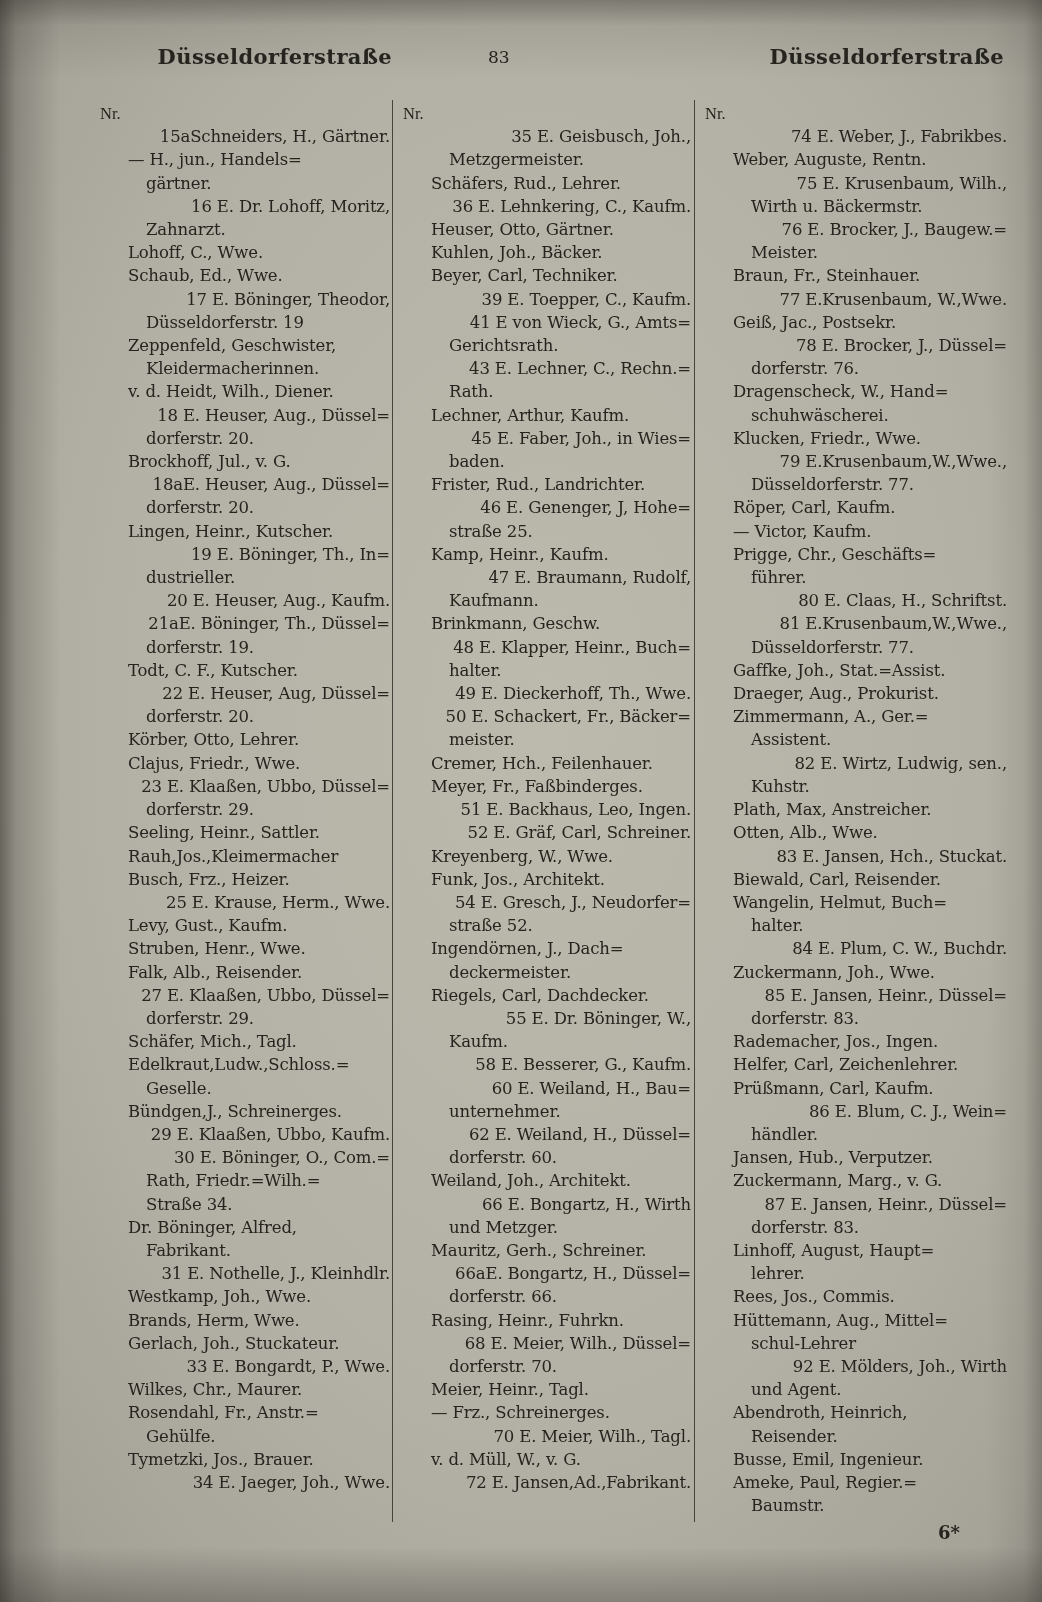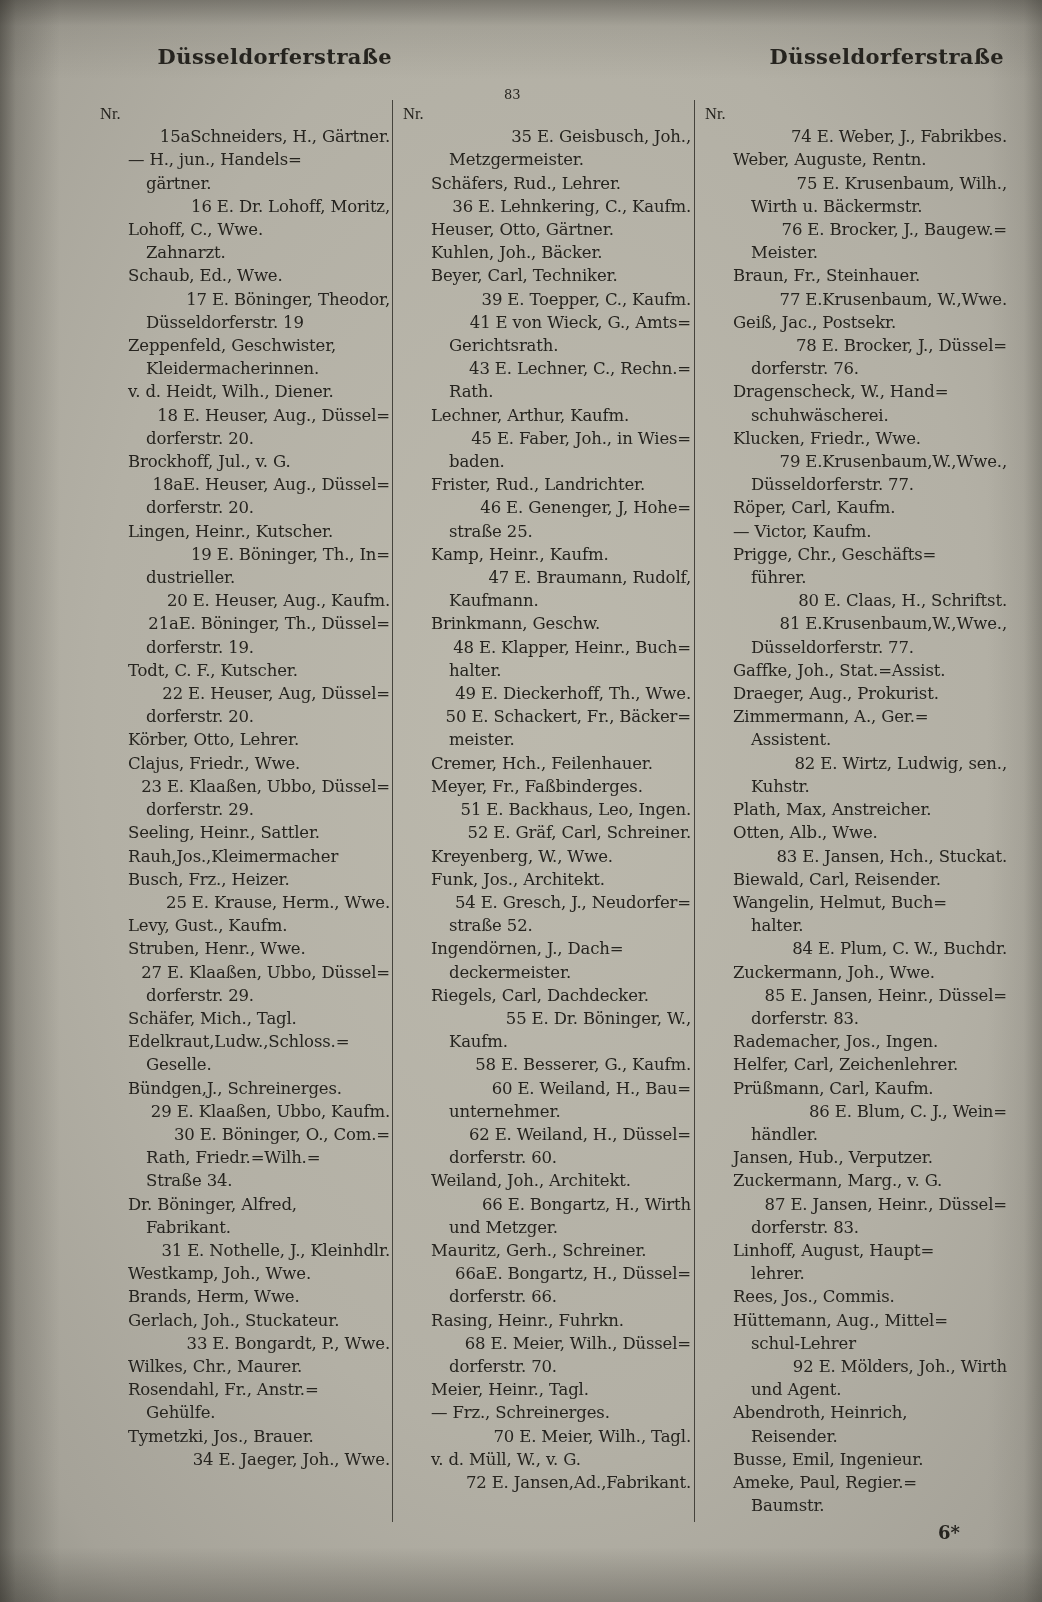"83" .hdr-page { font-size: 13px -> 17px; left: 504px -> 488px; margin-top: 40px -> none }
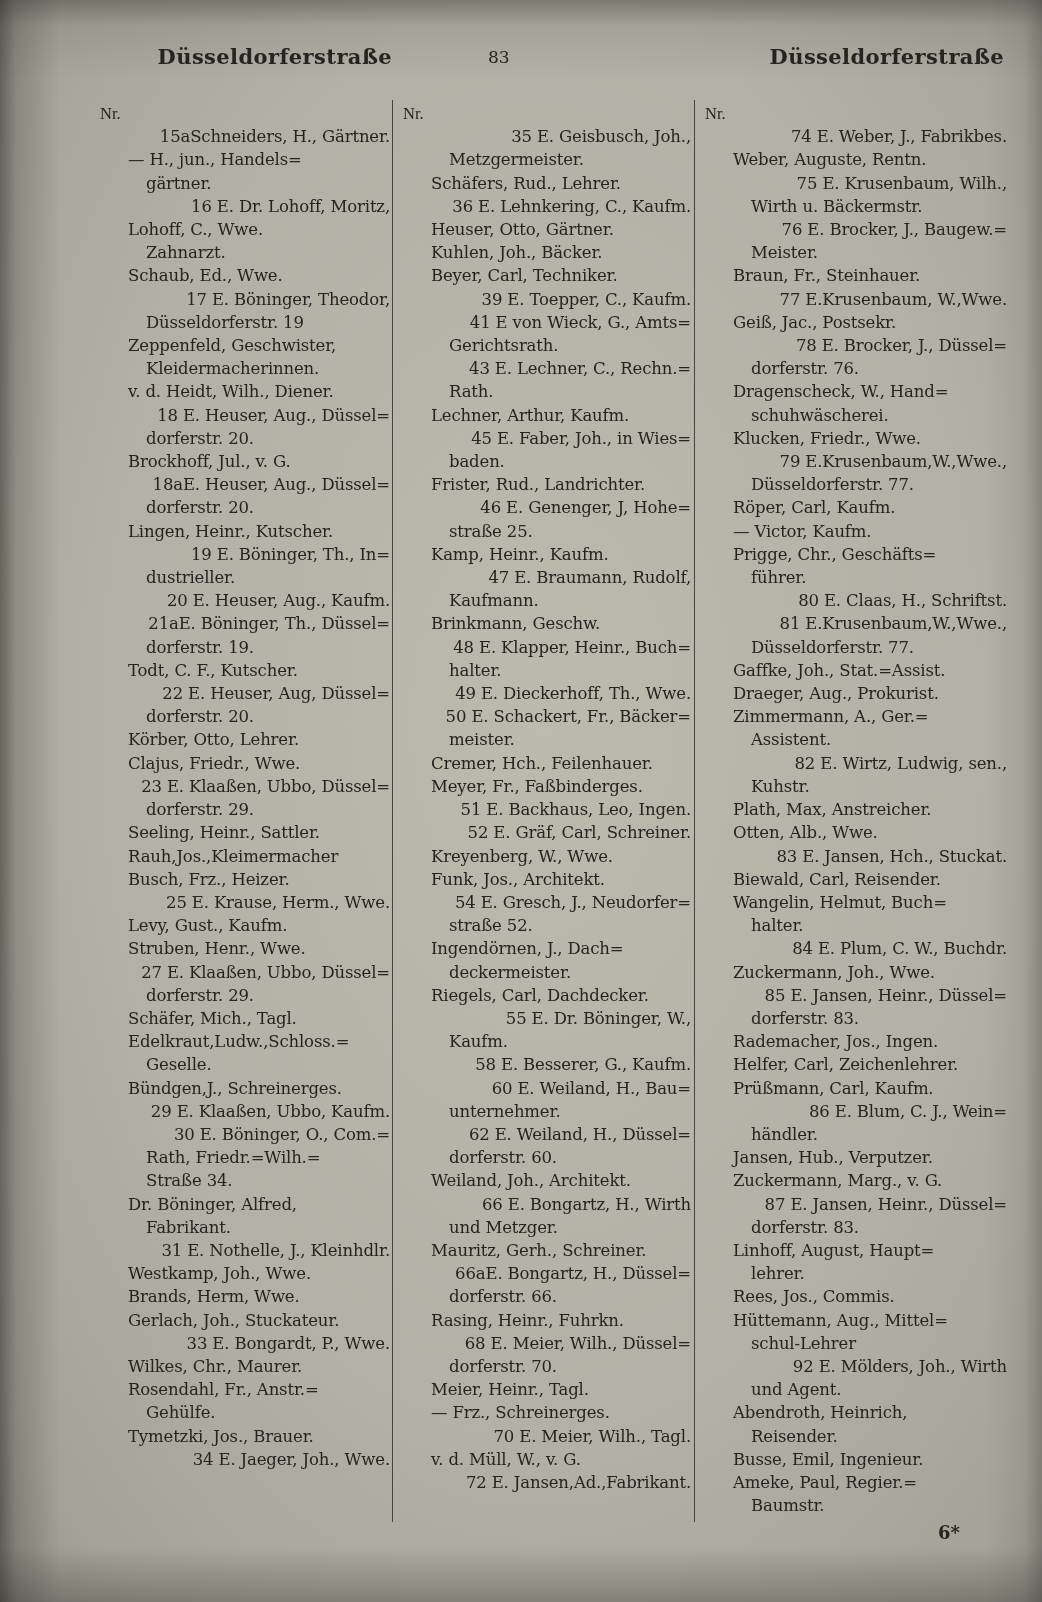"Lohoff, C., Wwe." div.dir-line { order: before "Zahnarzt." -> after "Zahnarzt." }
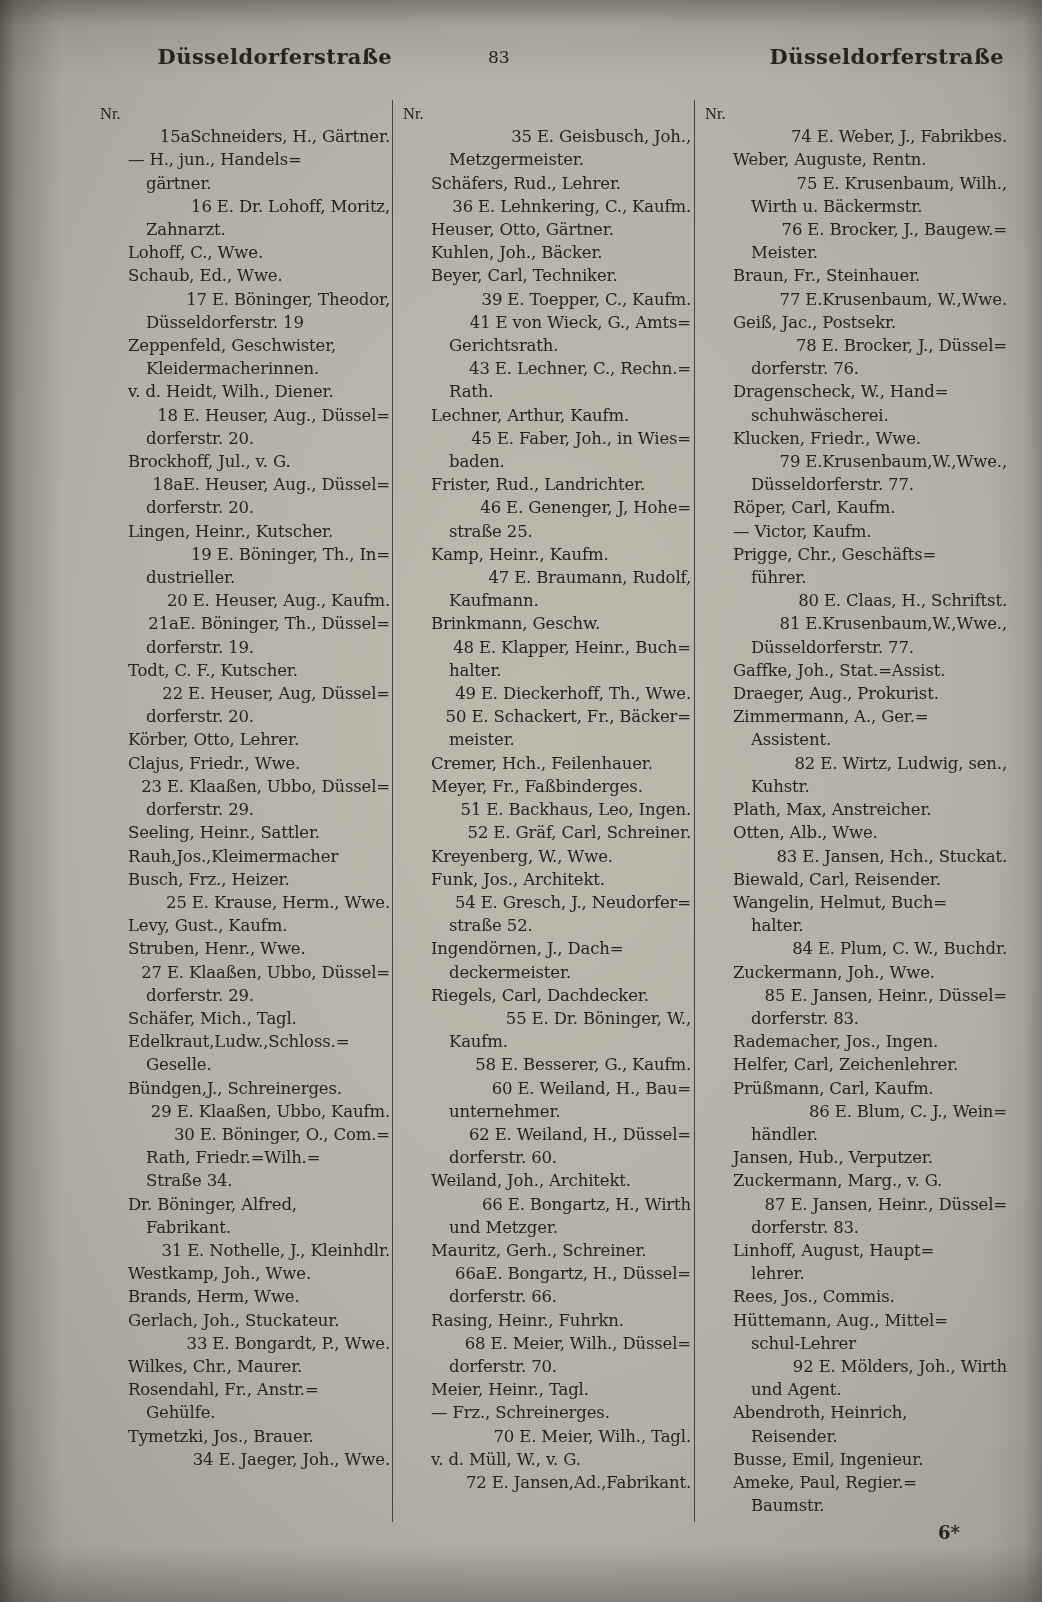"Falk, Alb., Reisender." div.dir-line { html: none -> <div>Falk, Alb., Reisender.</div> }
